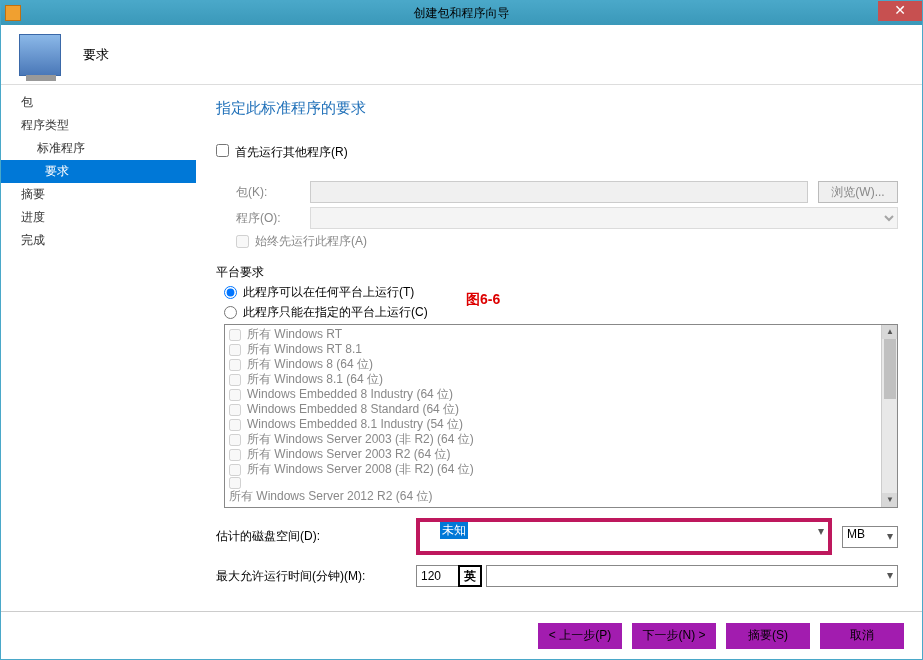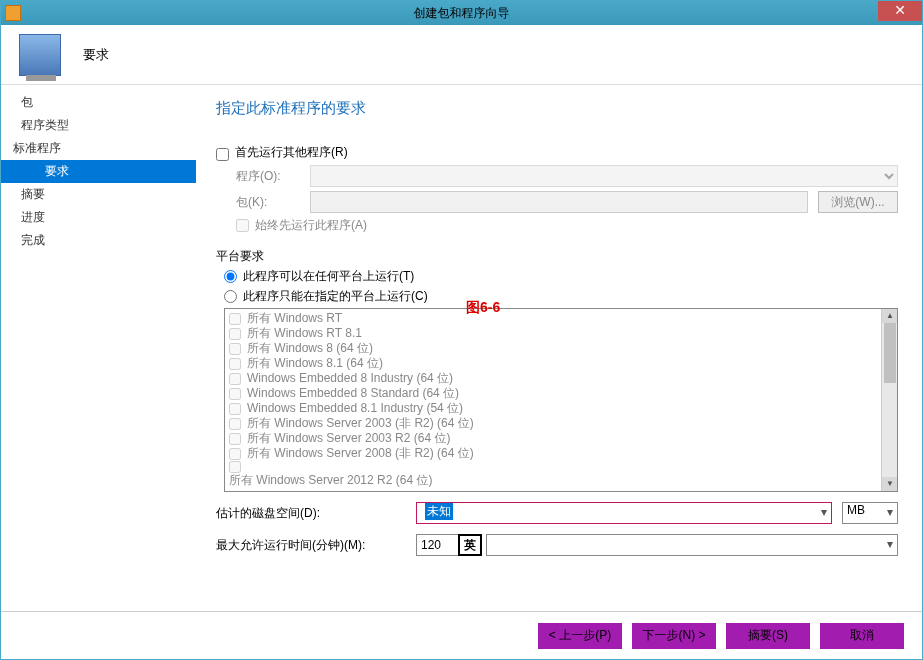"标准程序" .nav-item.lvl1 { padding-left: 12px -> 36px }
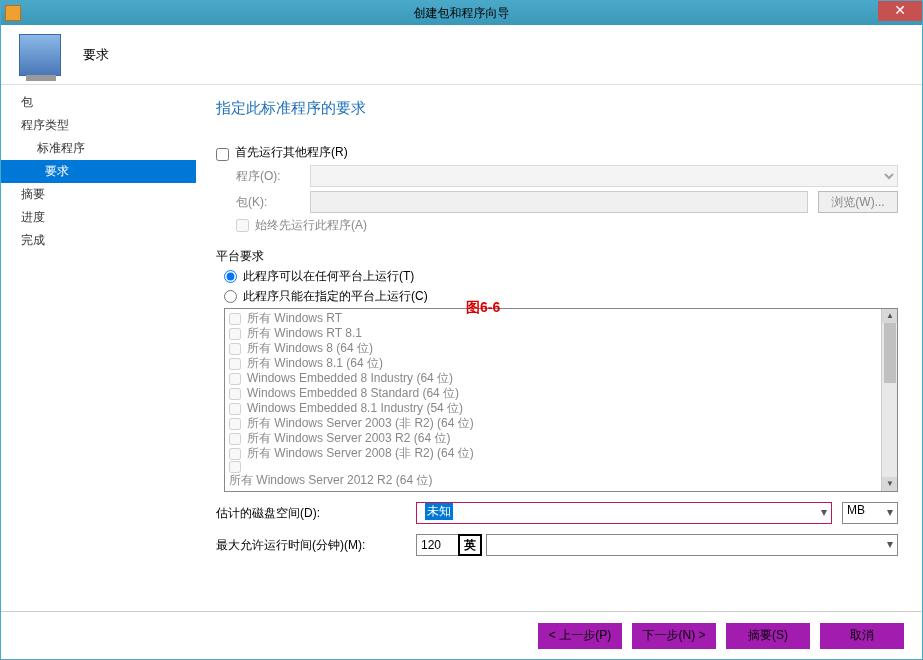"首先运行其他程序(R)" .chk-row { align-items: flex-end -> flex-start; margin-bottom: 4px -> 20px }
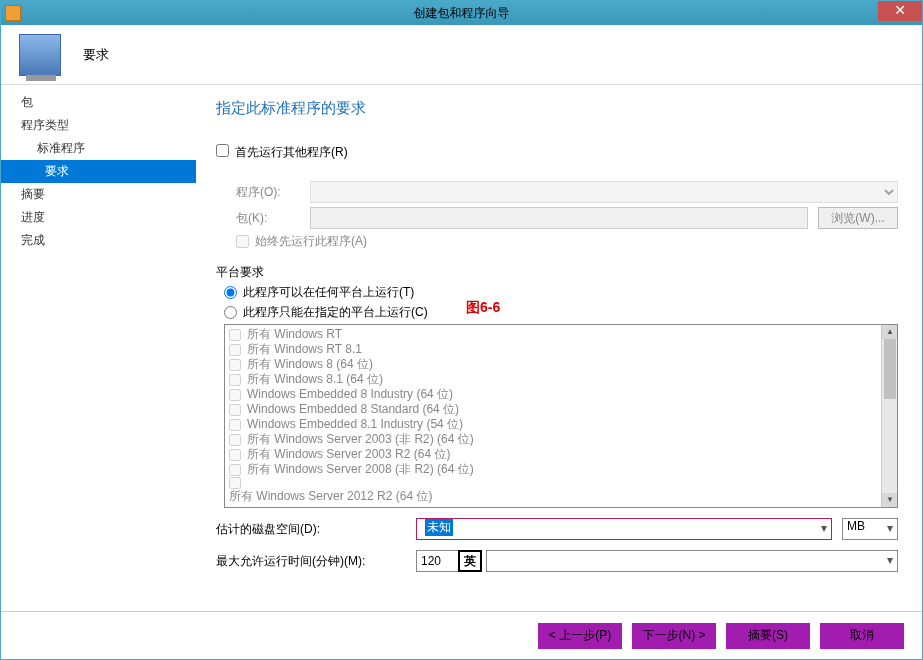"程序(O):" div.form-row { order: before "包(K):" -> after "包(K):" }
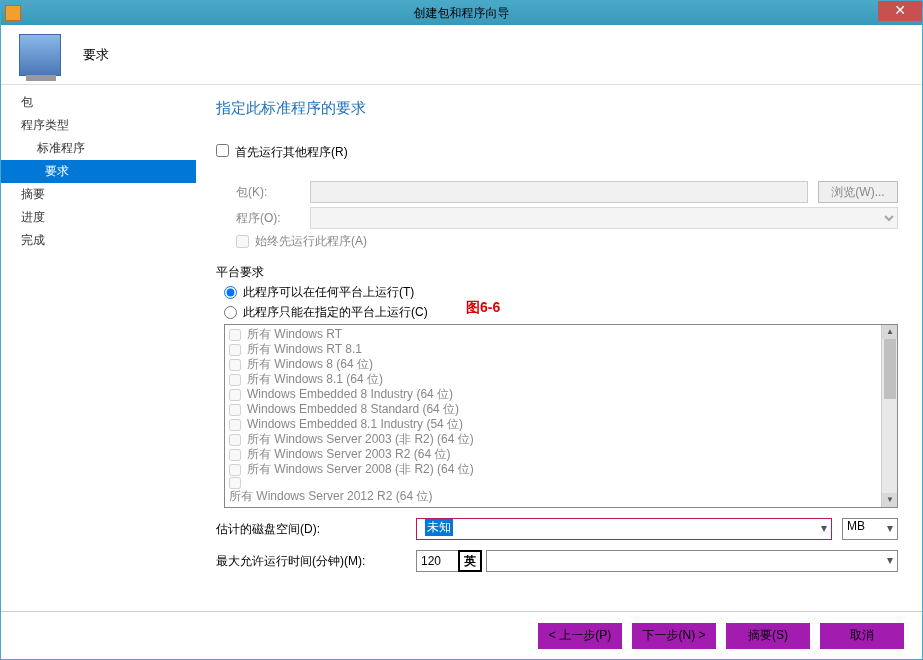"图6-6" div.annotation { top: 214px -> 206px }
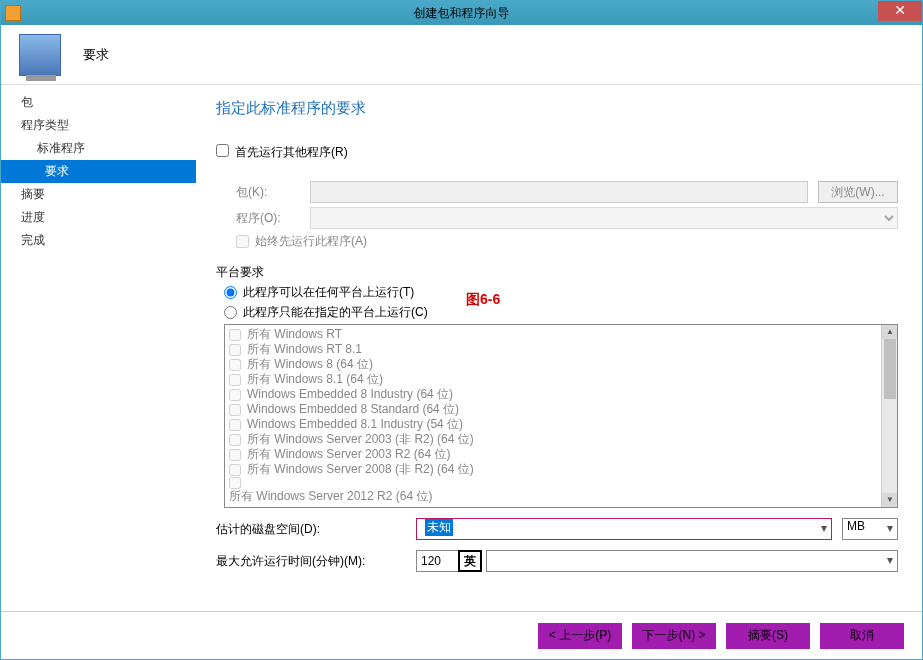"未知" .bottom-combo { border: 1px solid #be185d -> 4px solid #be185d; height: 22px -> 37px; padding: 0 8px -> 0 20px }
